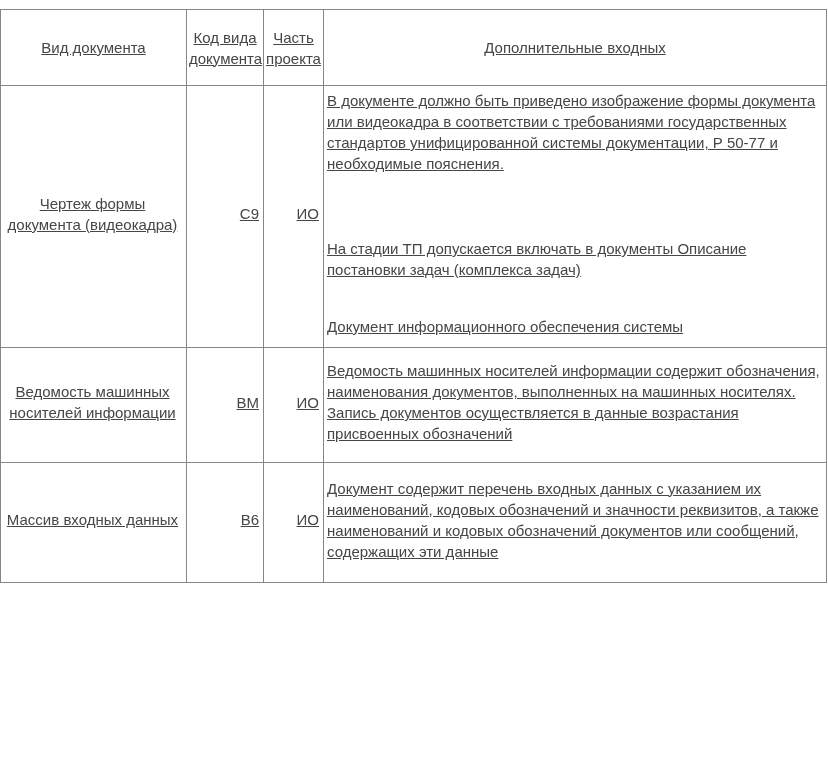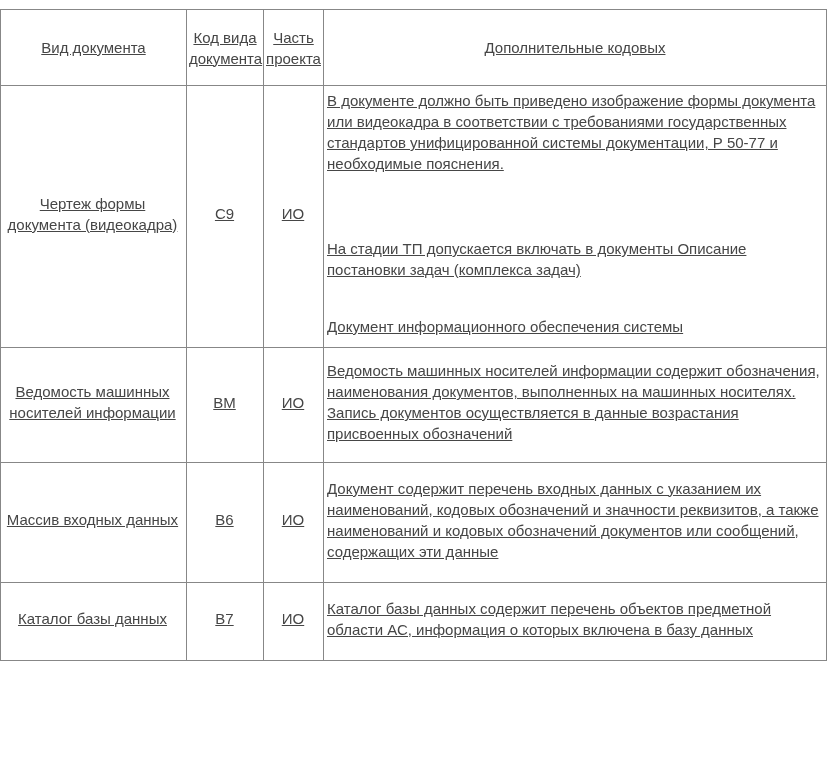"Дополнительные кодовых" th { text: кодовых -> входных }
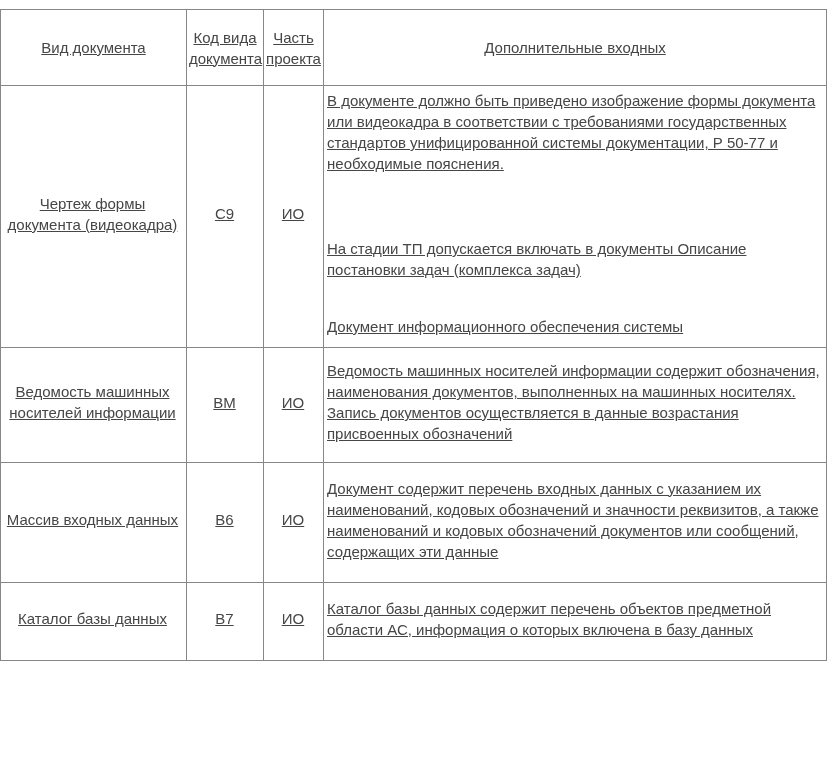"С9" td.col-code, td.col-part { text-align: center -> right }
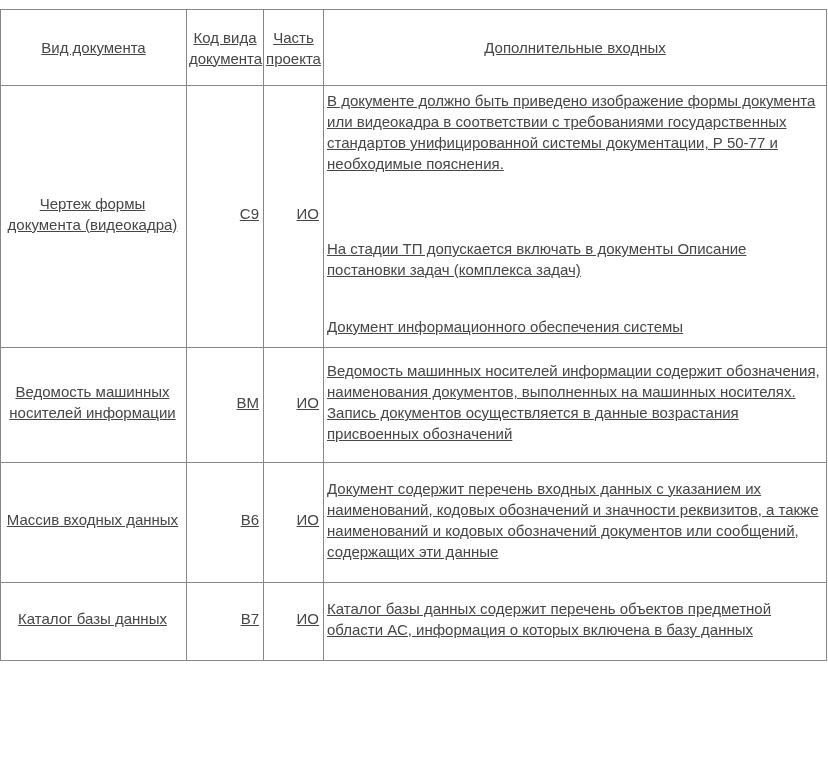"Каталог базы данных" tr { html: <tr> <td>Каталог базы данных</td> <td>В7</td> <td>ИО</td> <td> <p>Каталог базы данных содержит перечень объектов предметной области АС, информация о которых включена в базу данных</p> </td> </tr> -> none }
